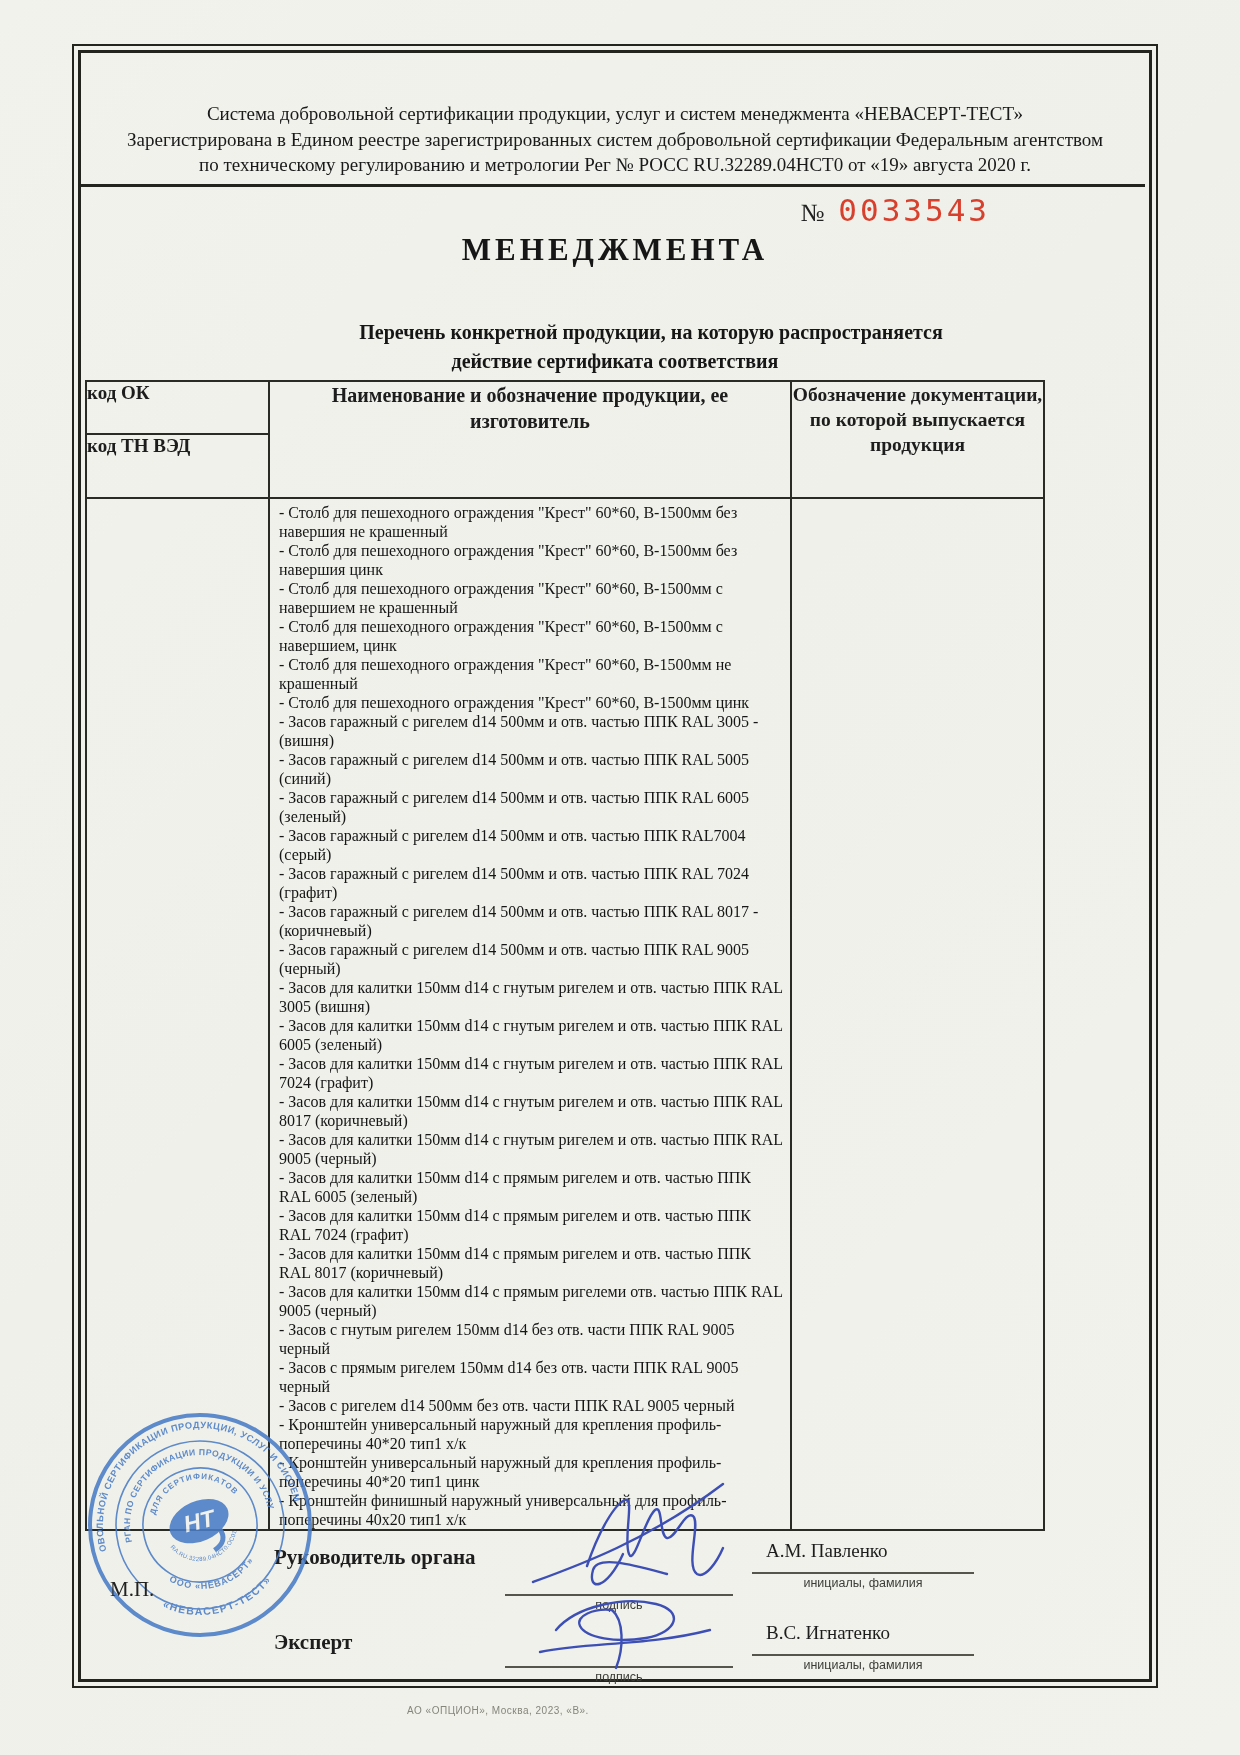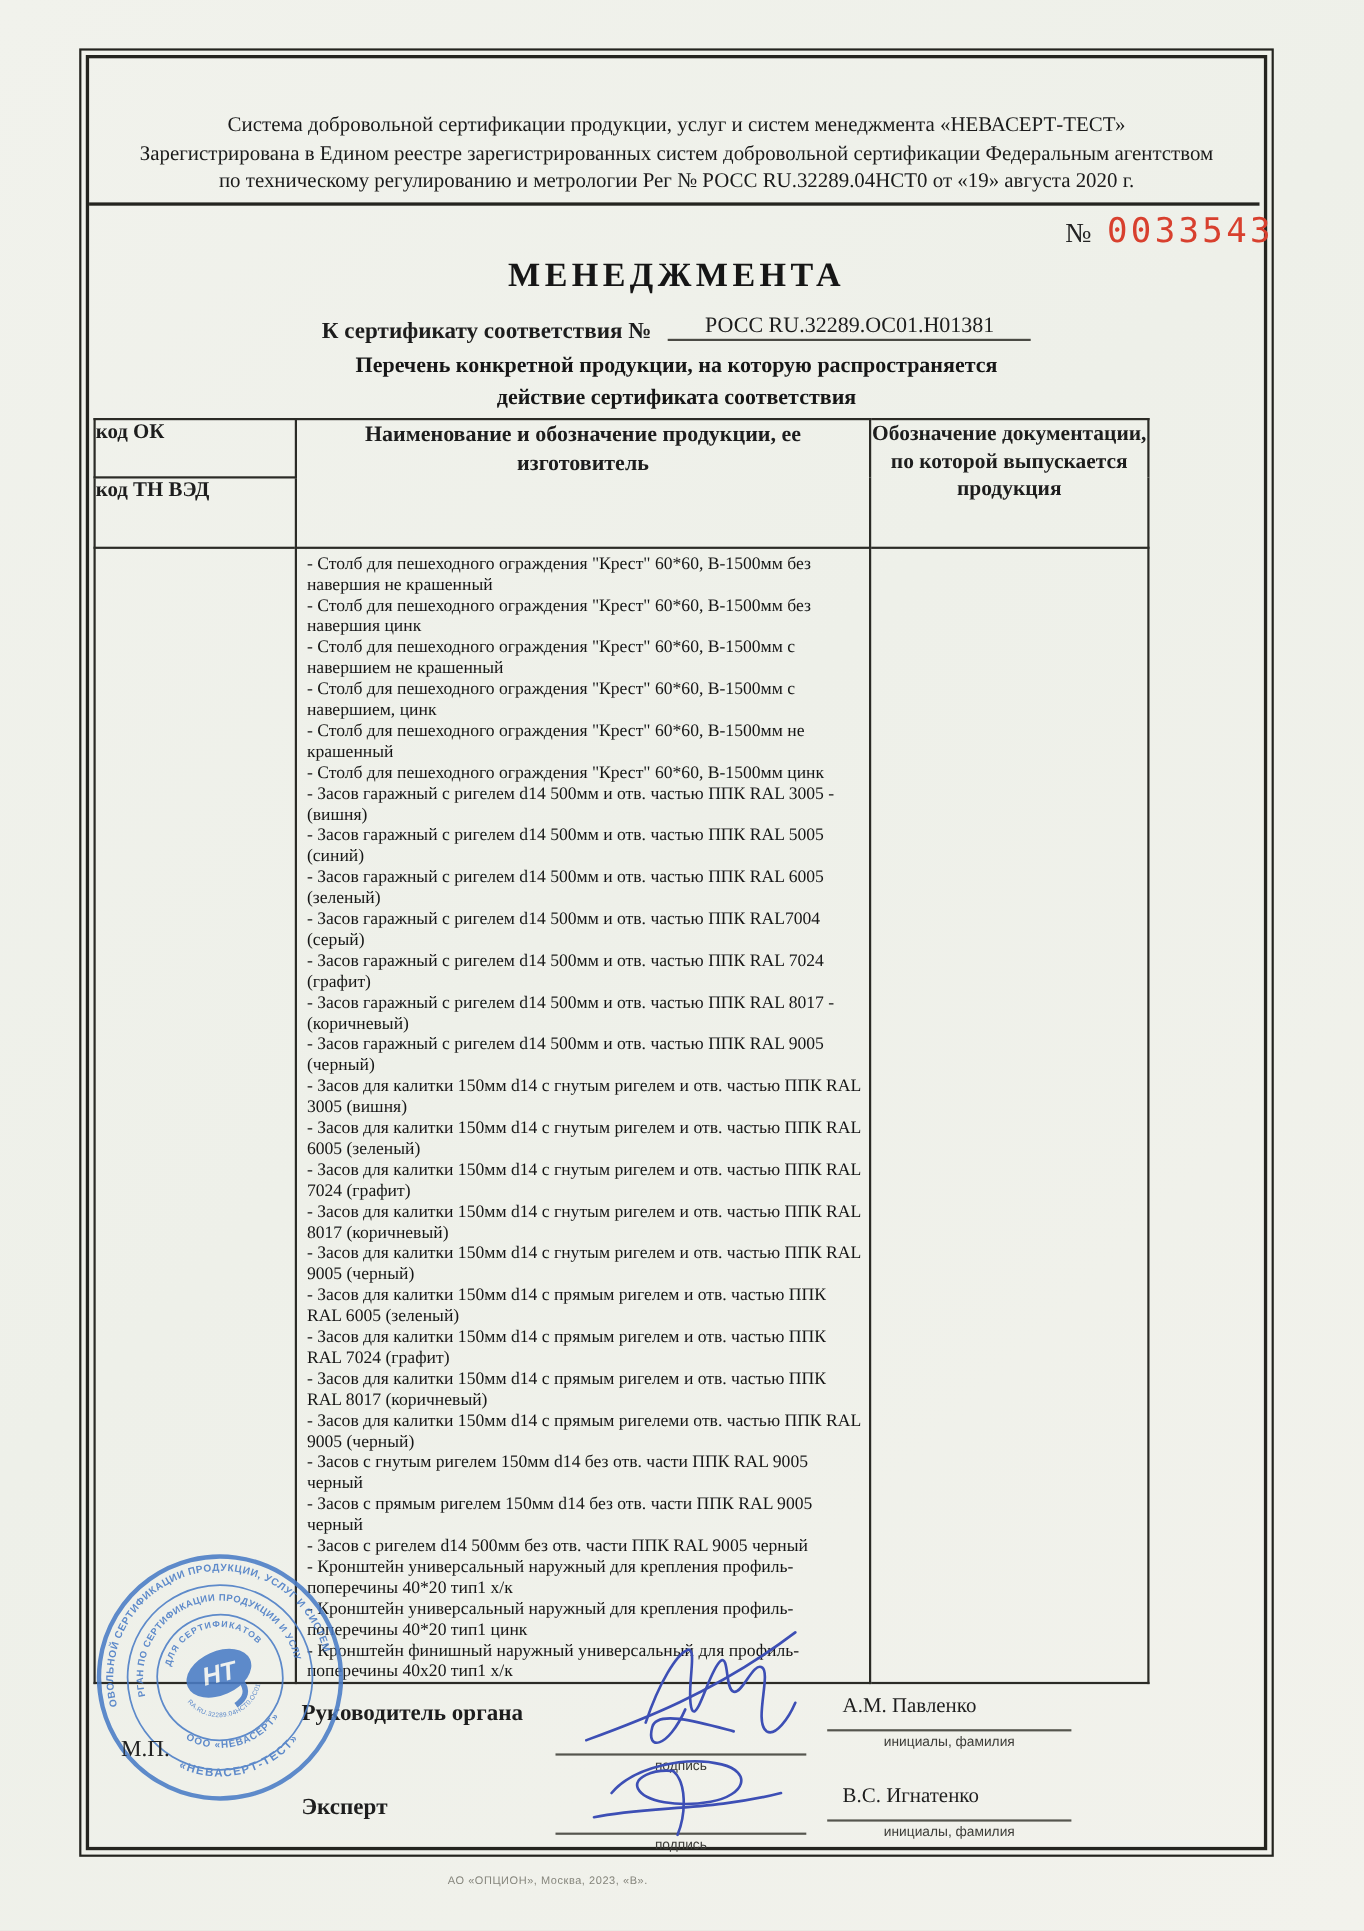"№ 0033543" .serial { padding-right: none -> 168px }
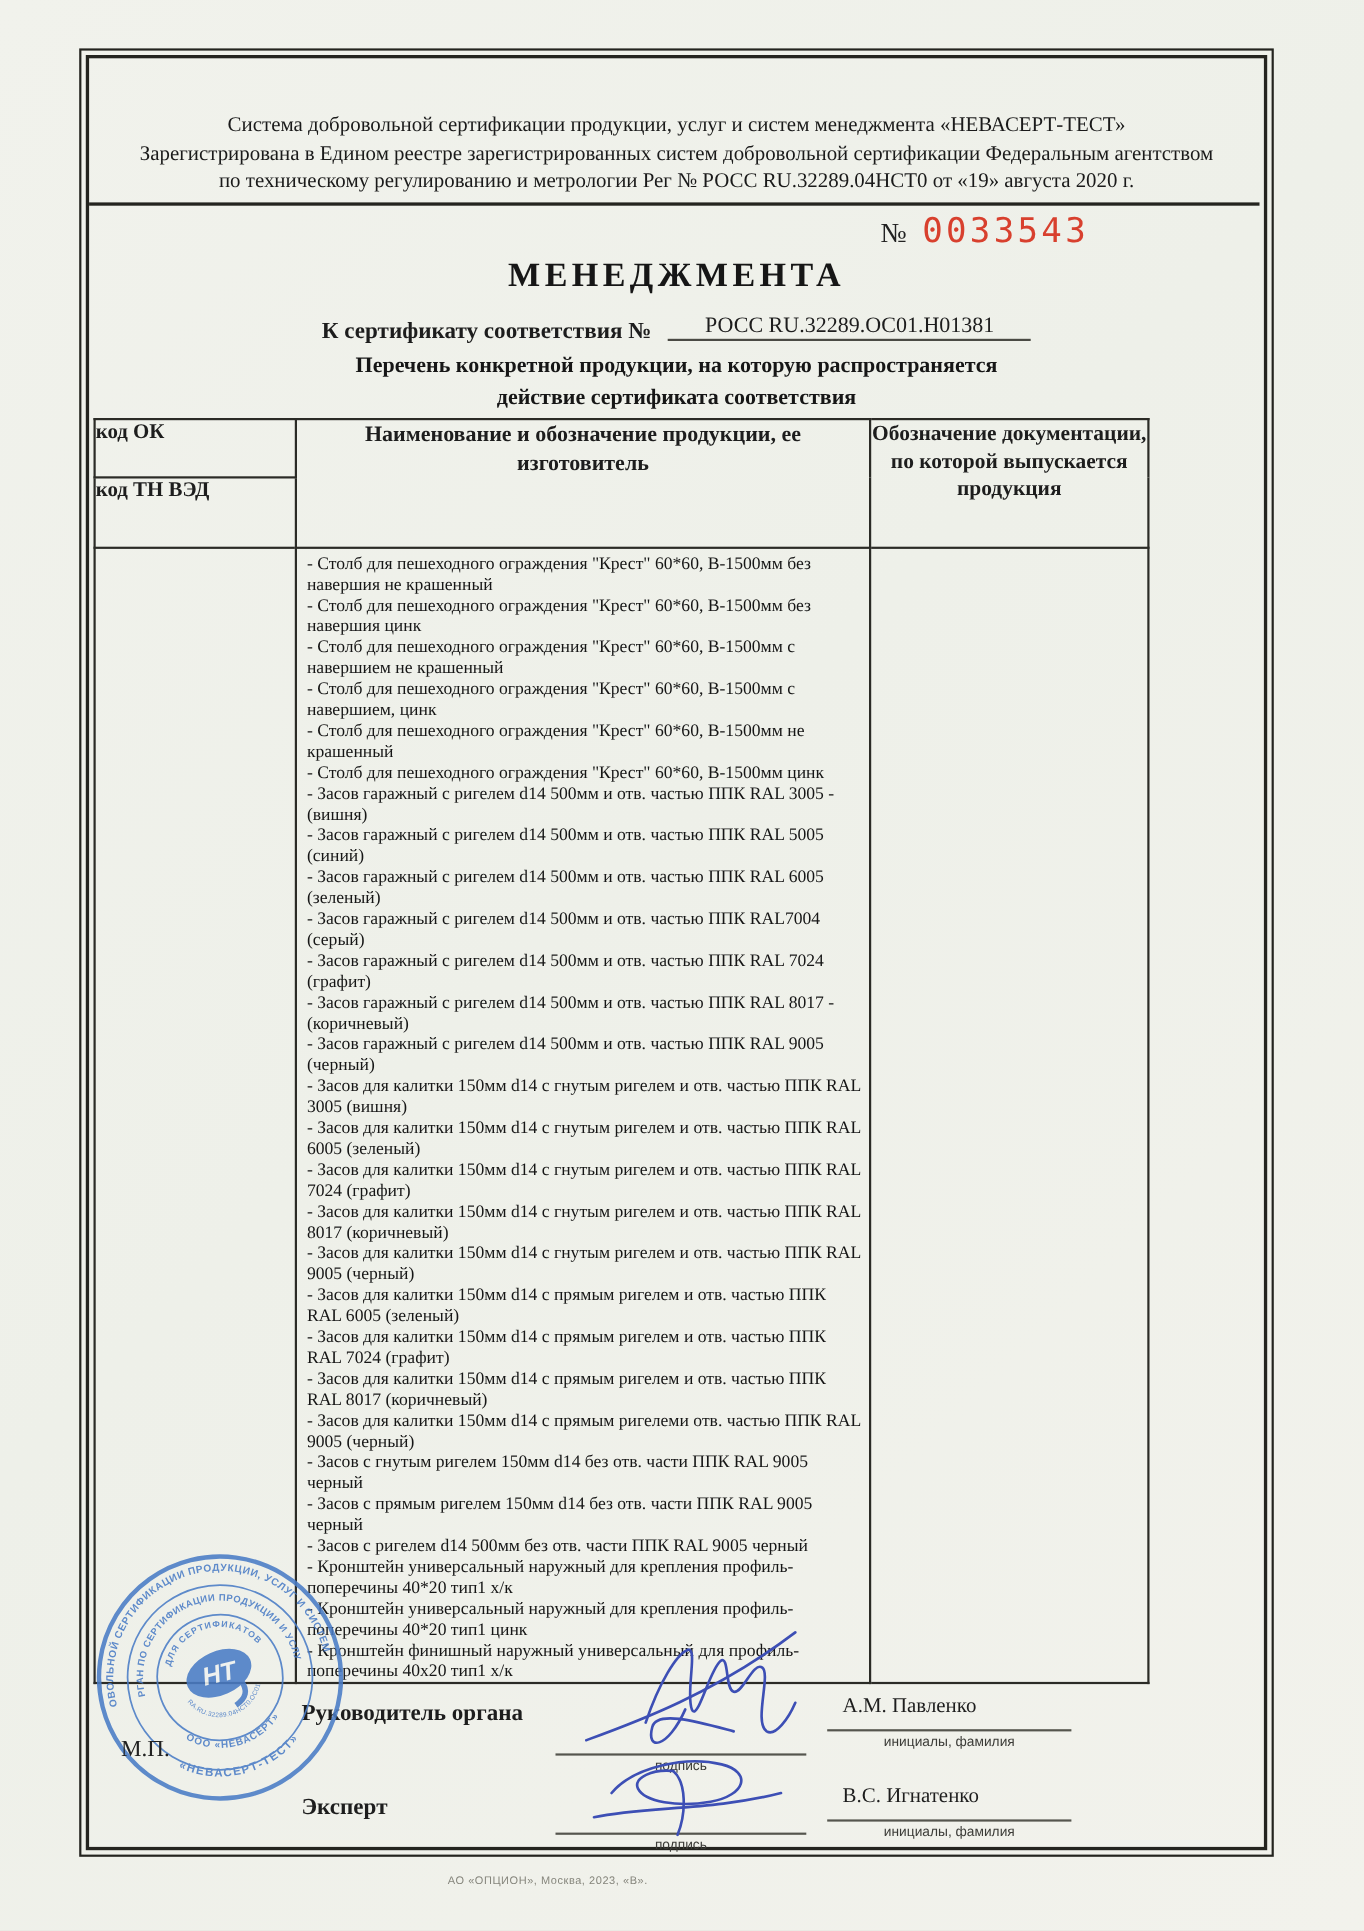"К сертификату соответствия № РОСС" div.cert-line { html: <div> <span>К сертификату соответствия №</span> <span>РОСС RU.32289.ОС01.Н01381</span> </div> -> none }
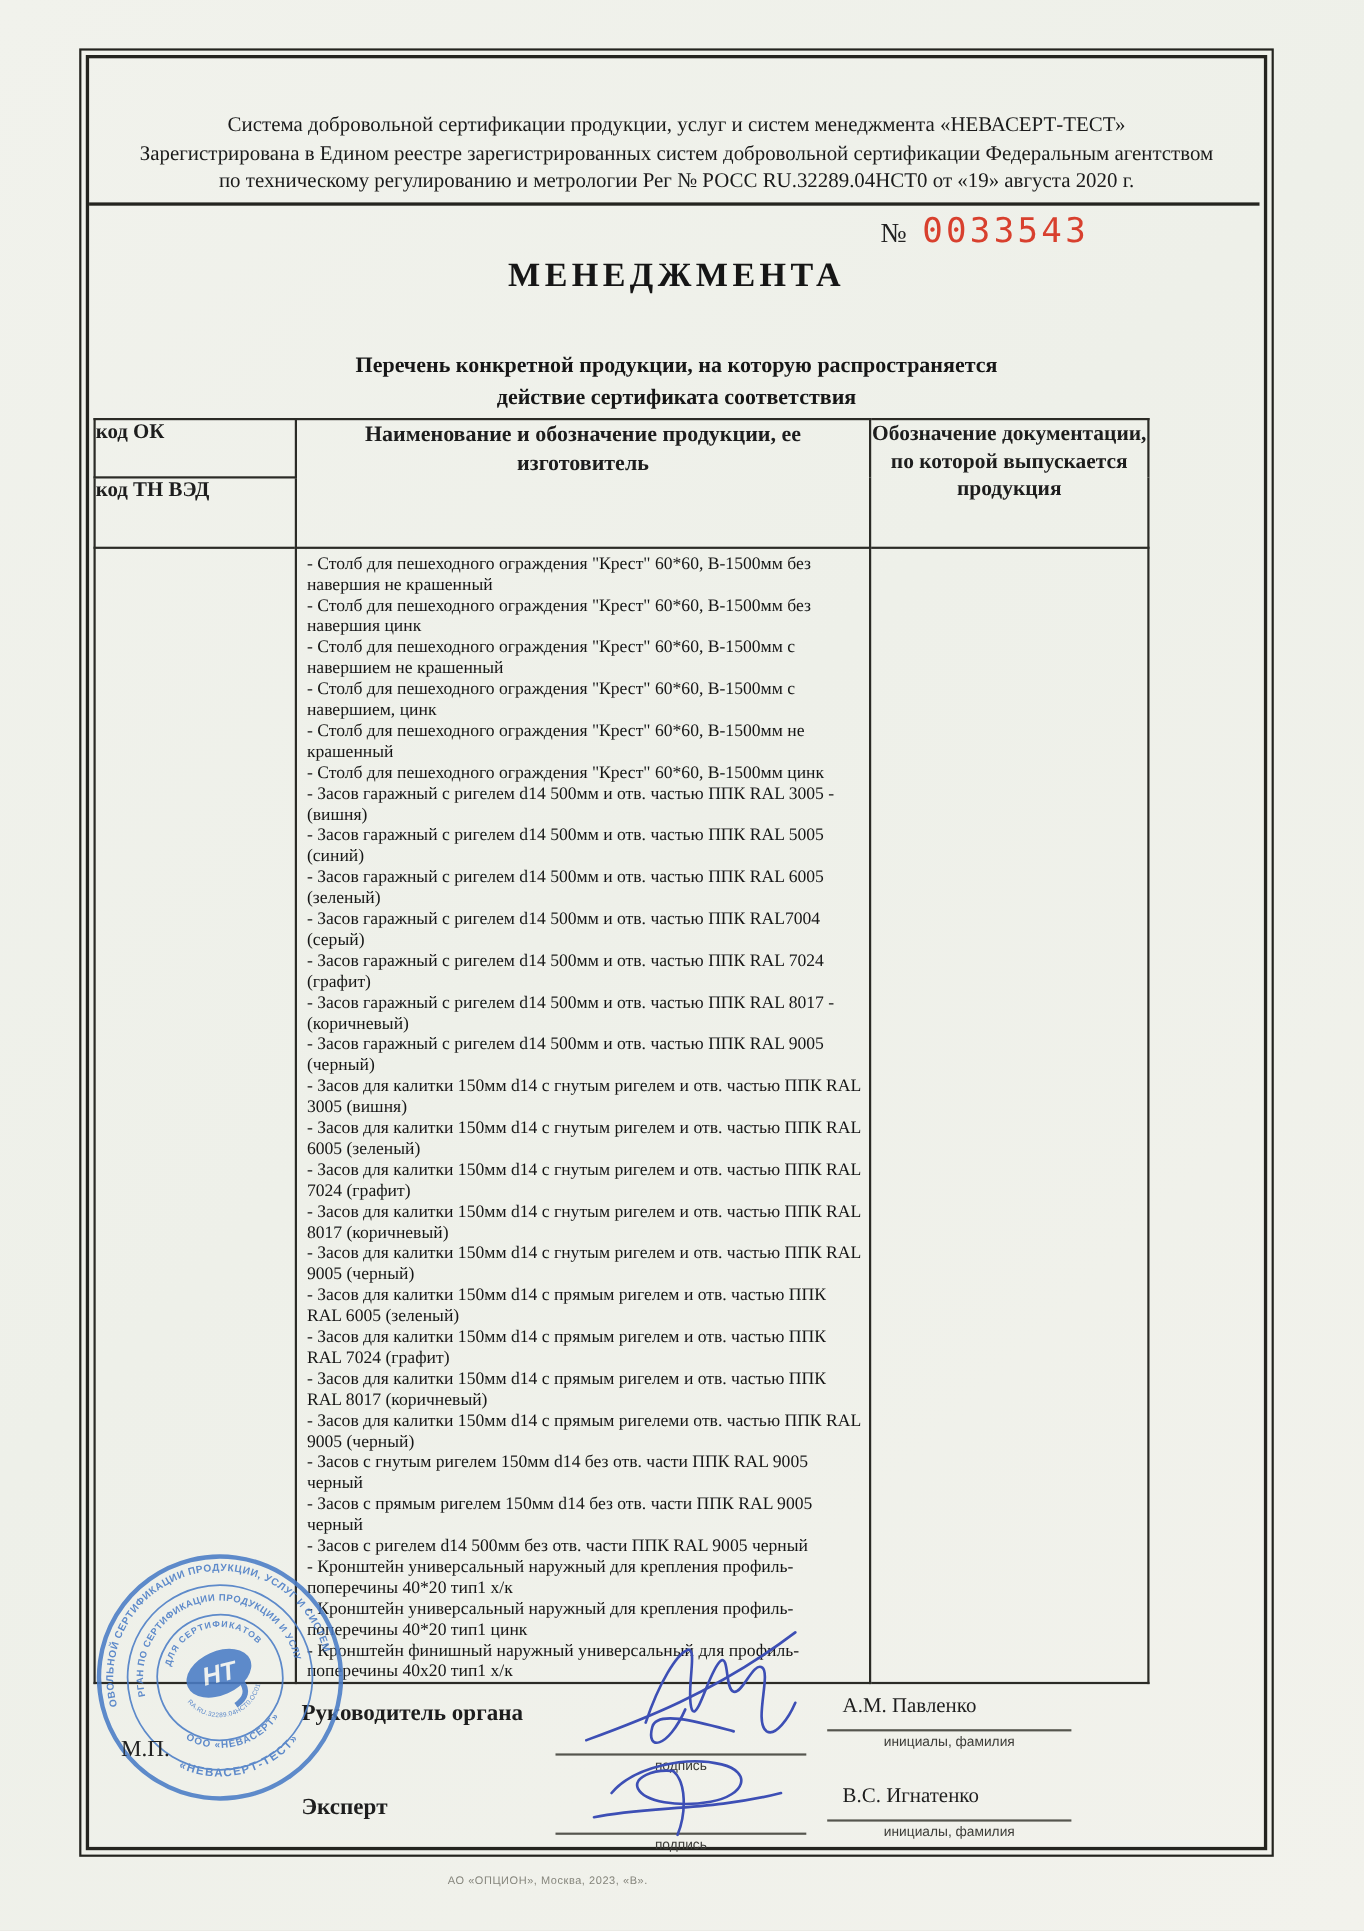"Перечень конкретной продукции, на" .desc1 { padding-left: none -> 36px }
